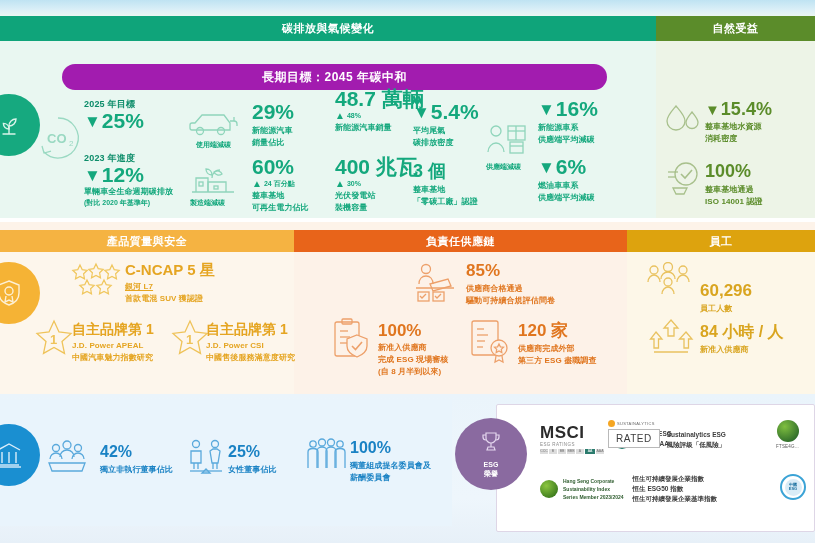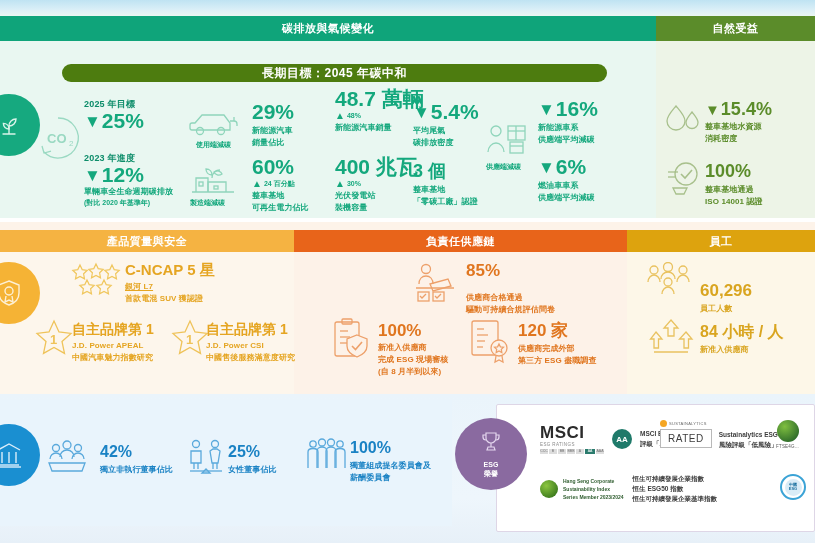"長期目標：2045 年碳中和" .pill { background: #4d7c0f -> #a21caf; height: 18px -> 26px }
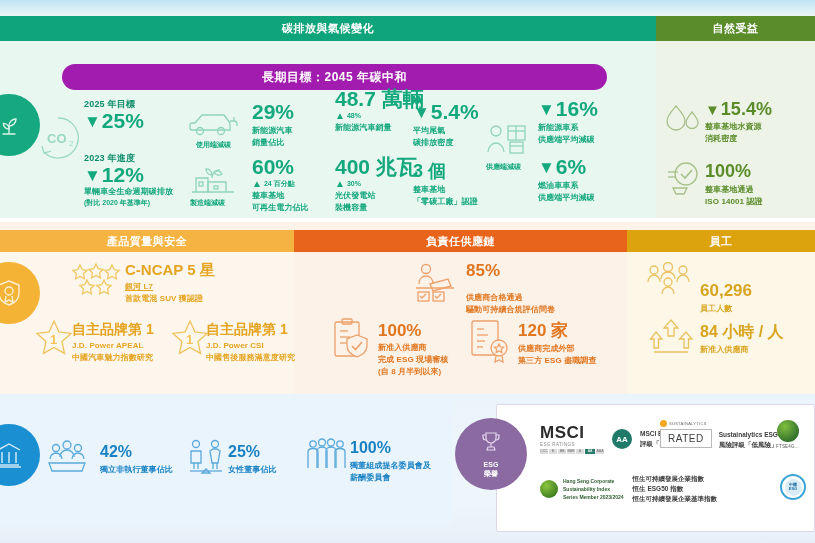"供應商合格通過" div.m-sub { margin-top: 12px -> 3px }
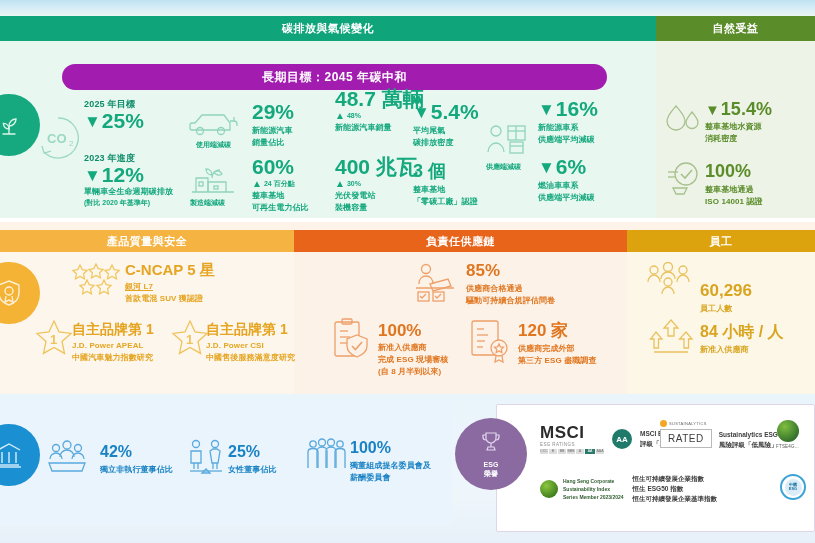"RATED" div.rate-row { left: 660px -> 608px; text-align: center -> none }
